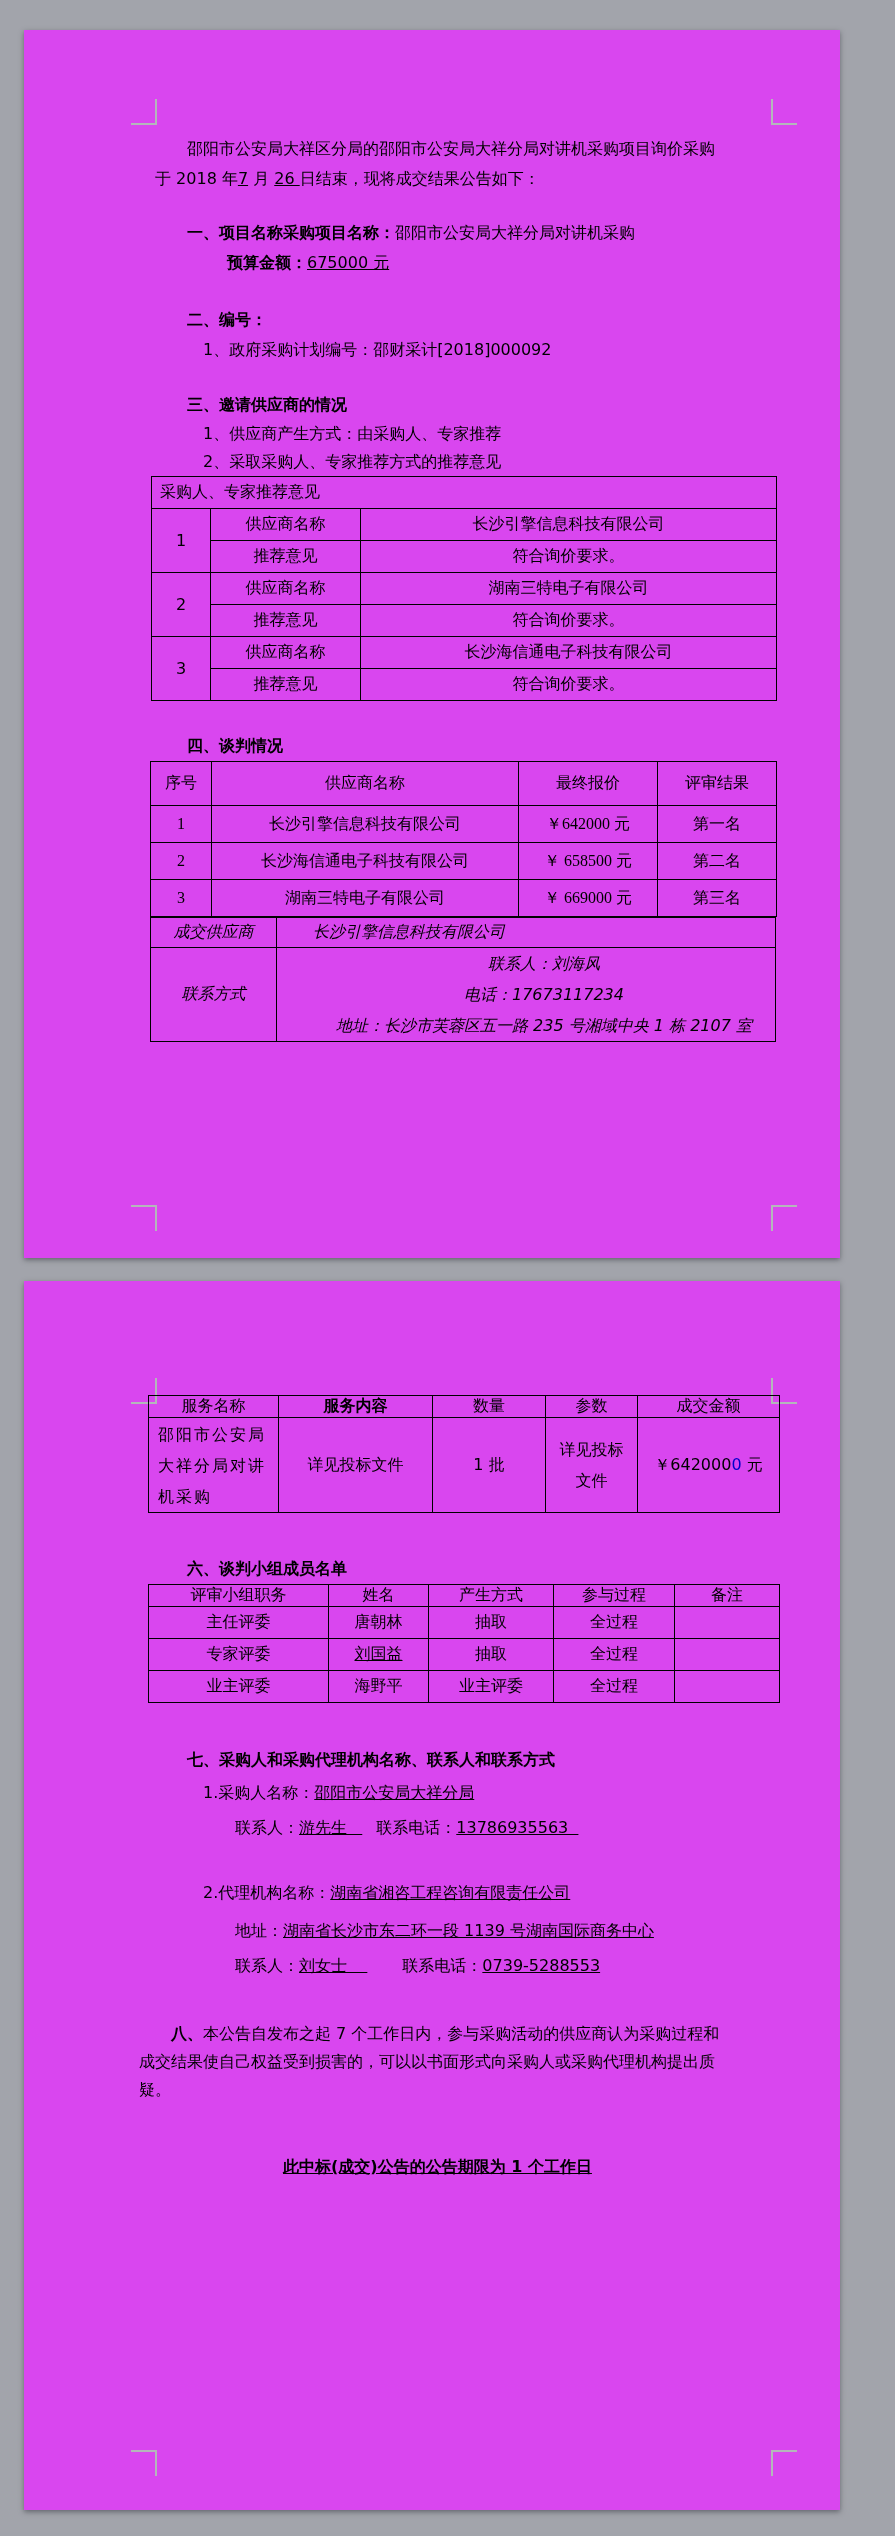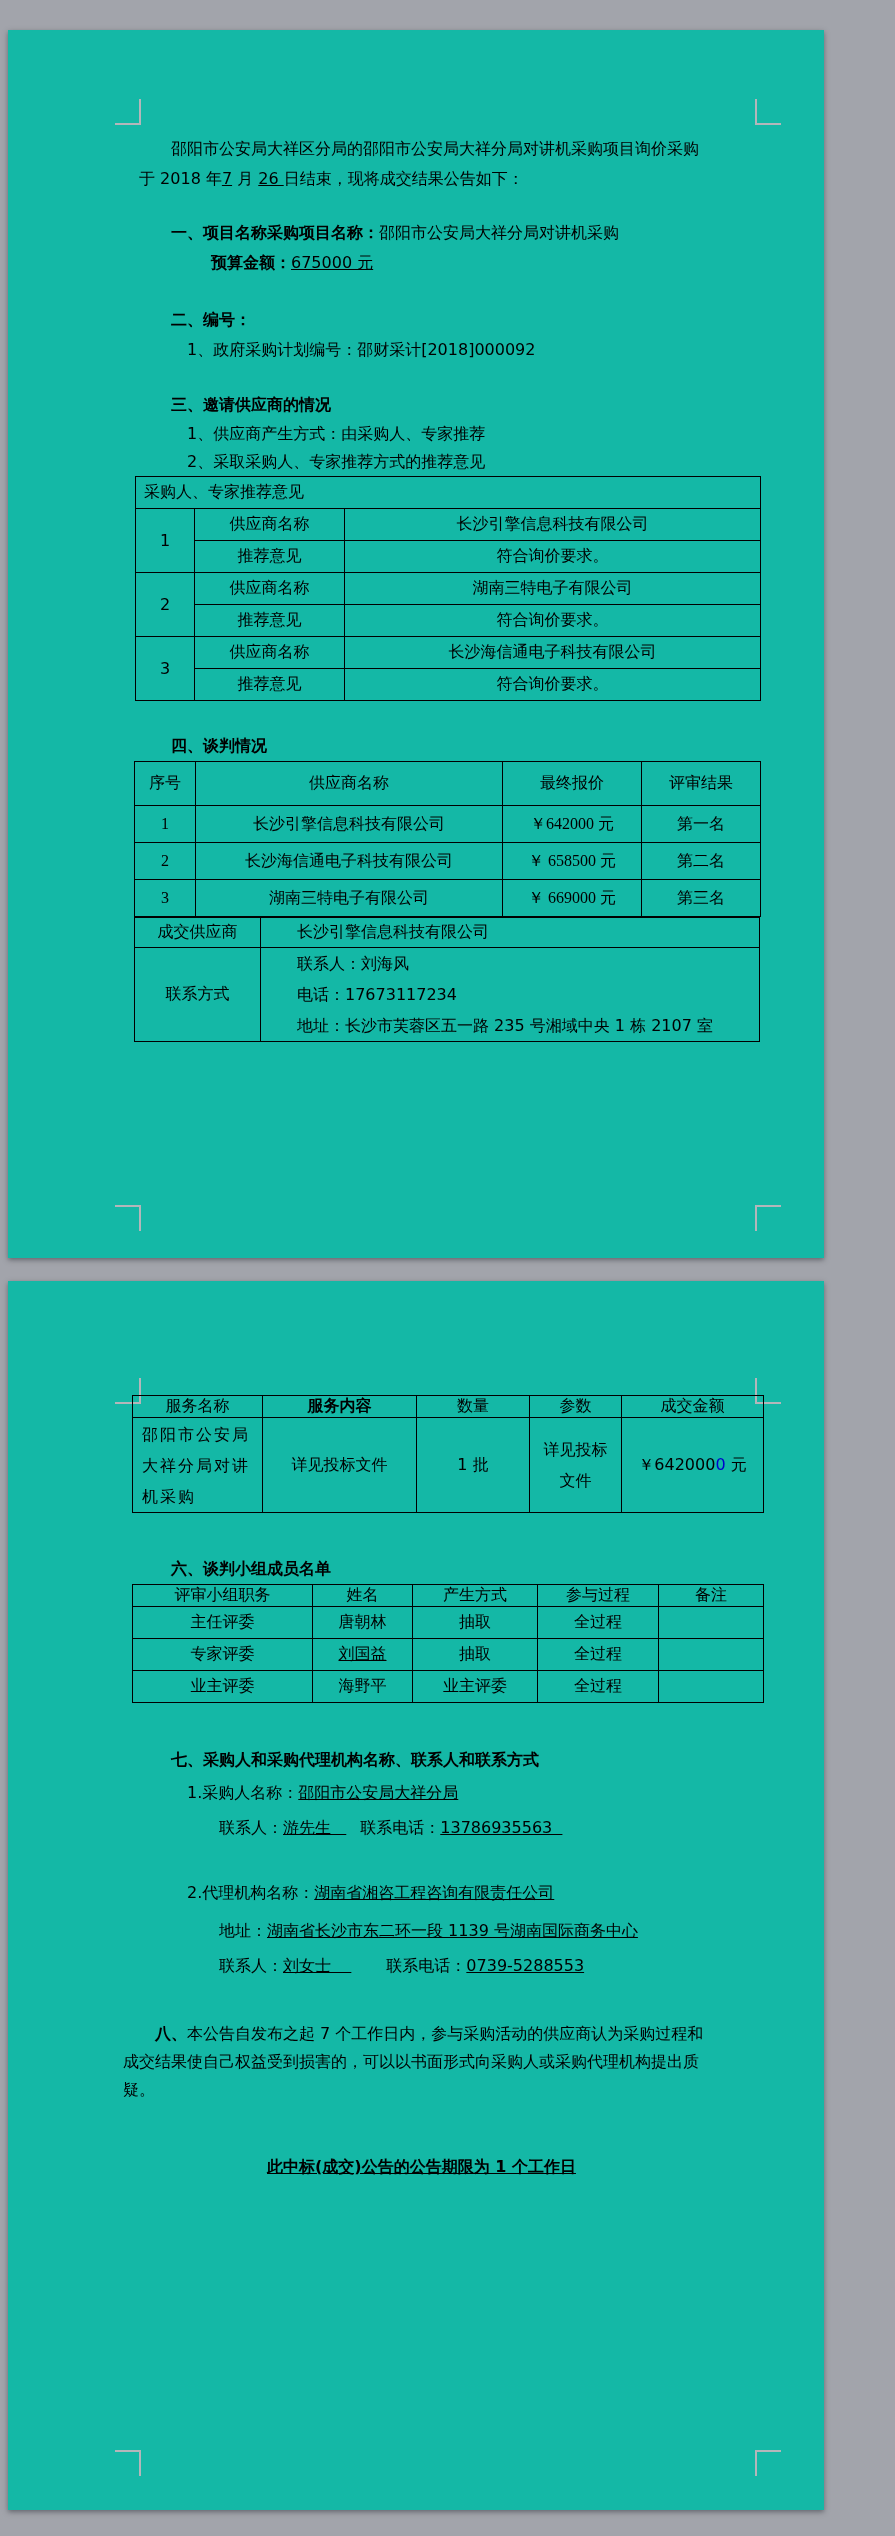"邵阳市公安局大祥区分局的邵阳市公安局大祥分局对讲机采购项目询价采购于 2018" .page { background: #14b8a6 -> #d946ef; left: 8px -> 24px }
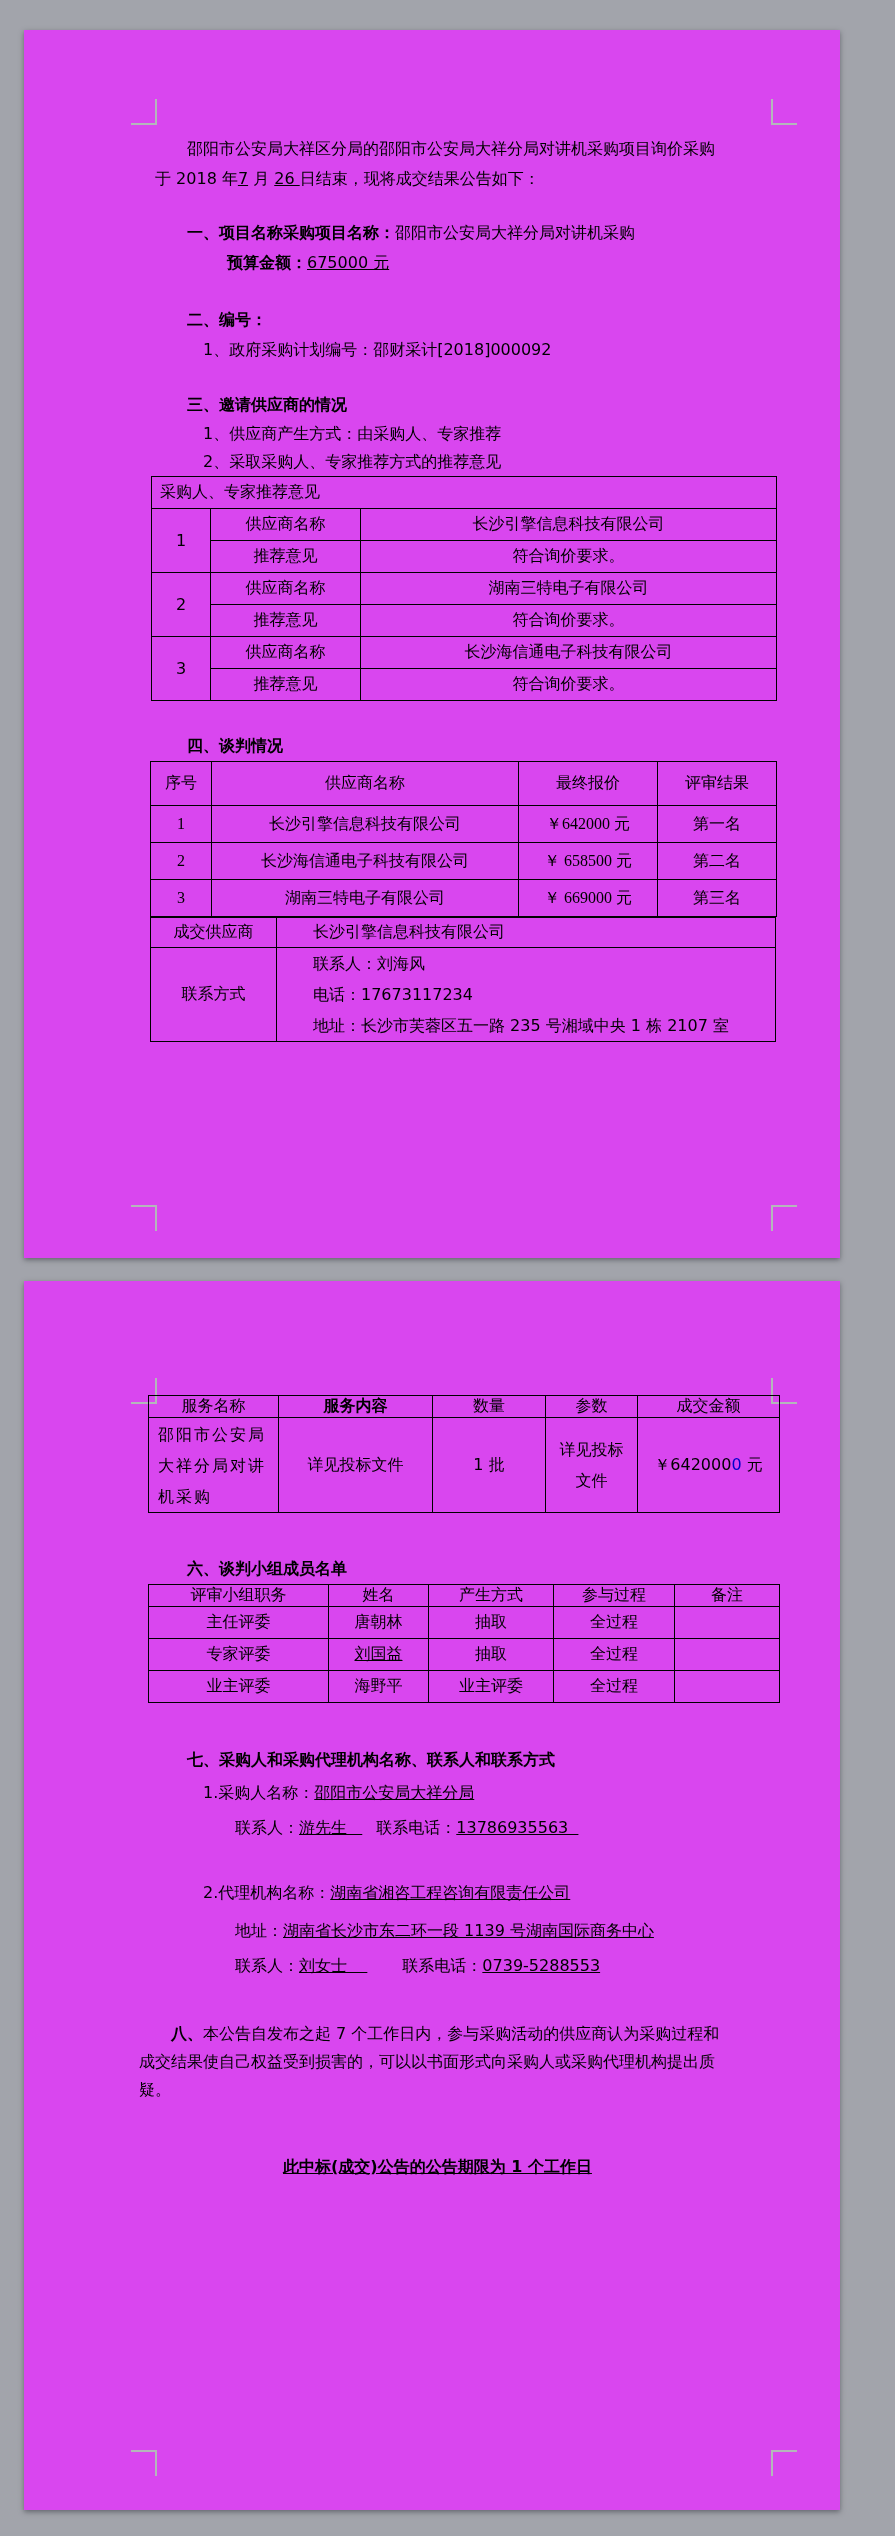"成交供应商" .t-award { font-style: none -> italic }
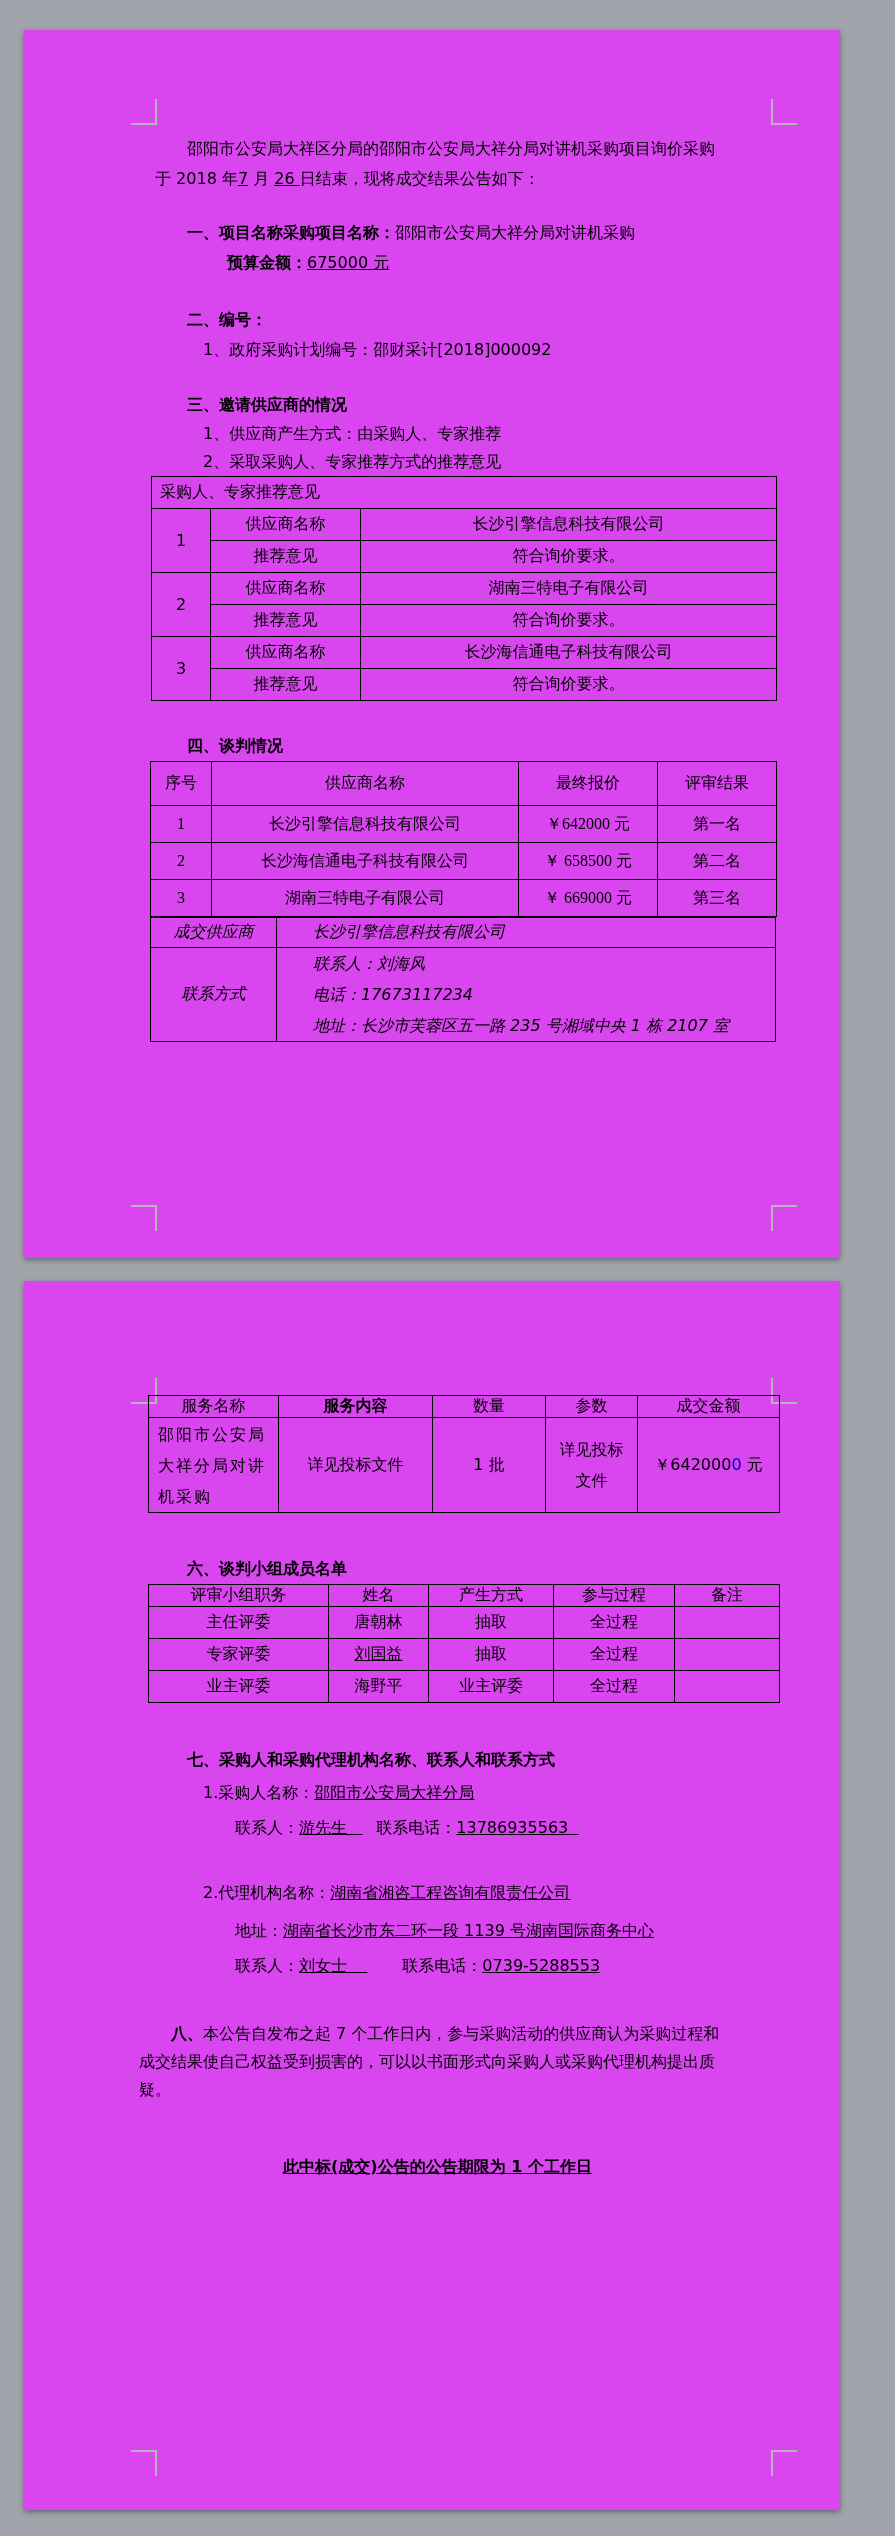"联系人：刘海风" .t-award .contact-cell { text-align: left -> center }
